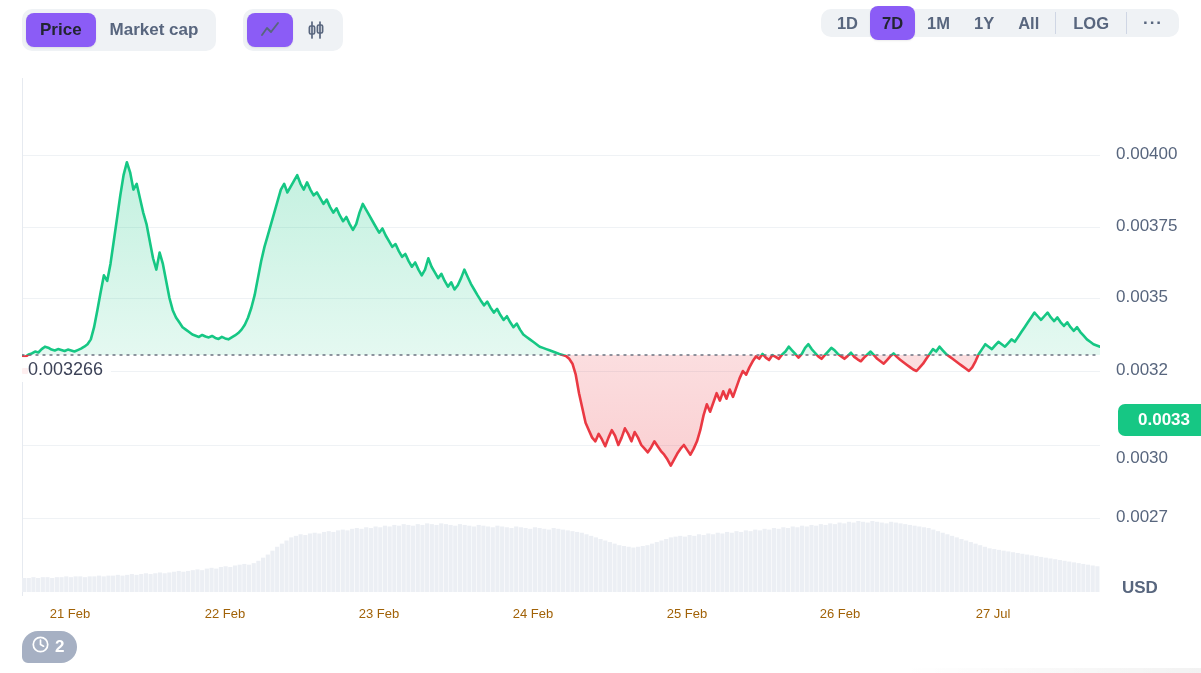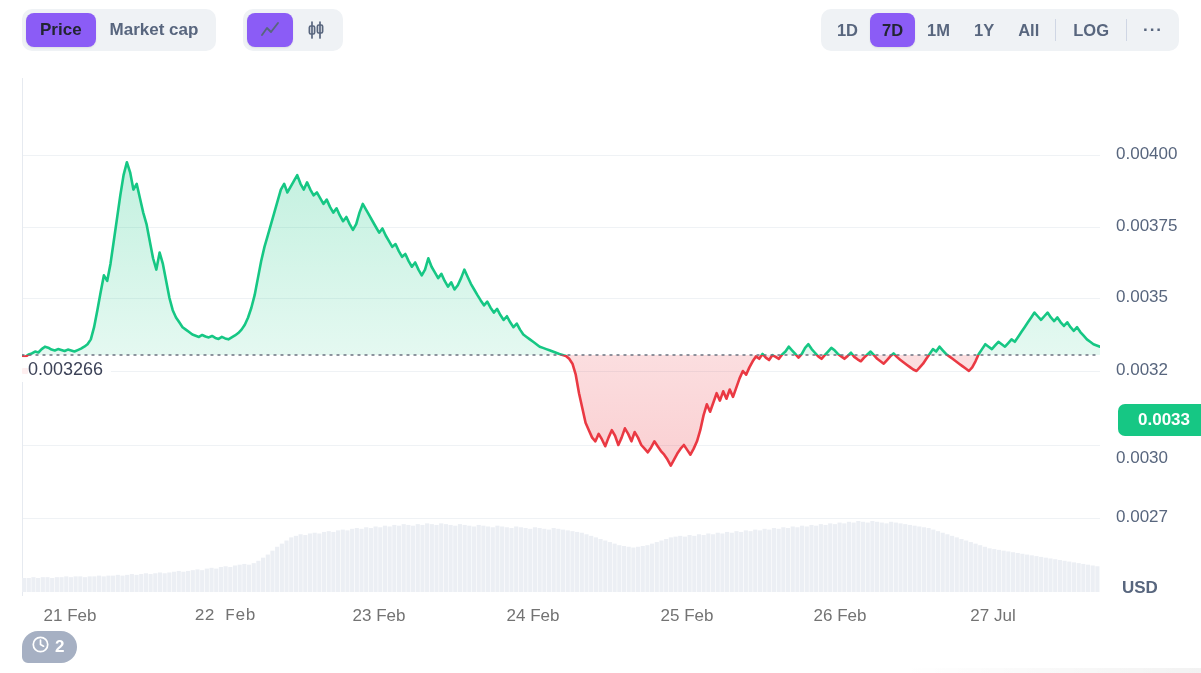"1D" .seg-group.ranges { height: 42px -> 28px }
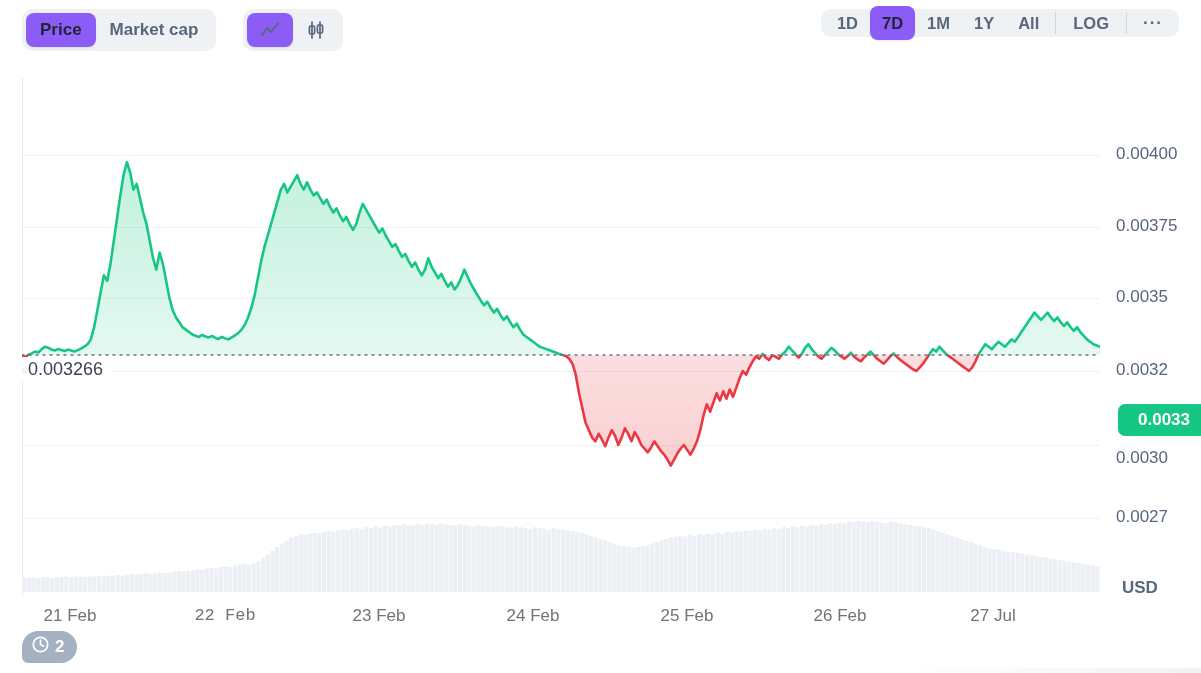"21 Feb" .x-lab { color: #737373 -> #a16207; font-size: 17px -> 13px }
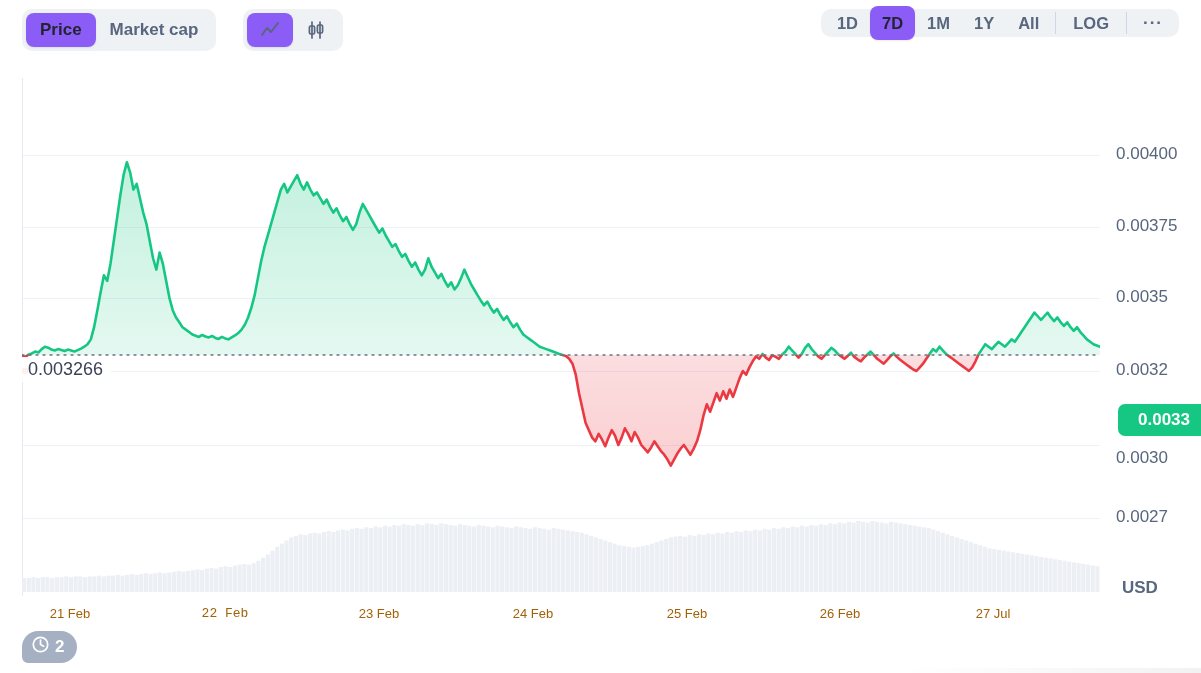"22 Feb" div.x-lab { font-family: Liberation Mono, monospace -> none }
